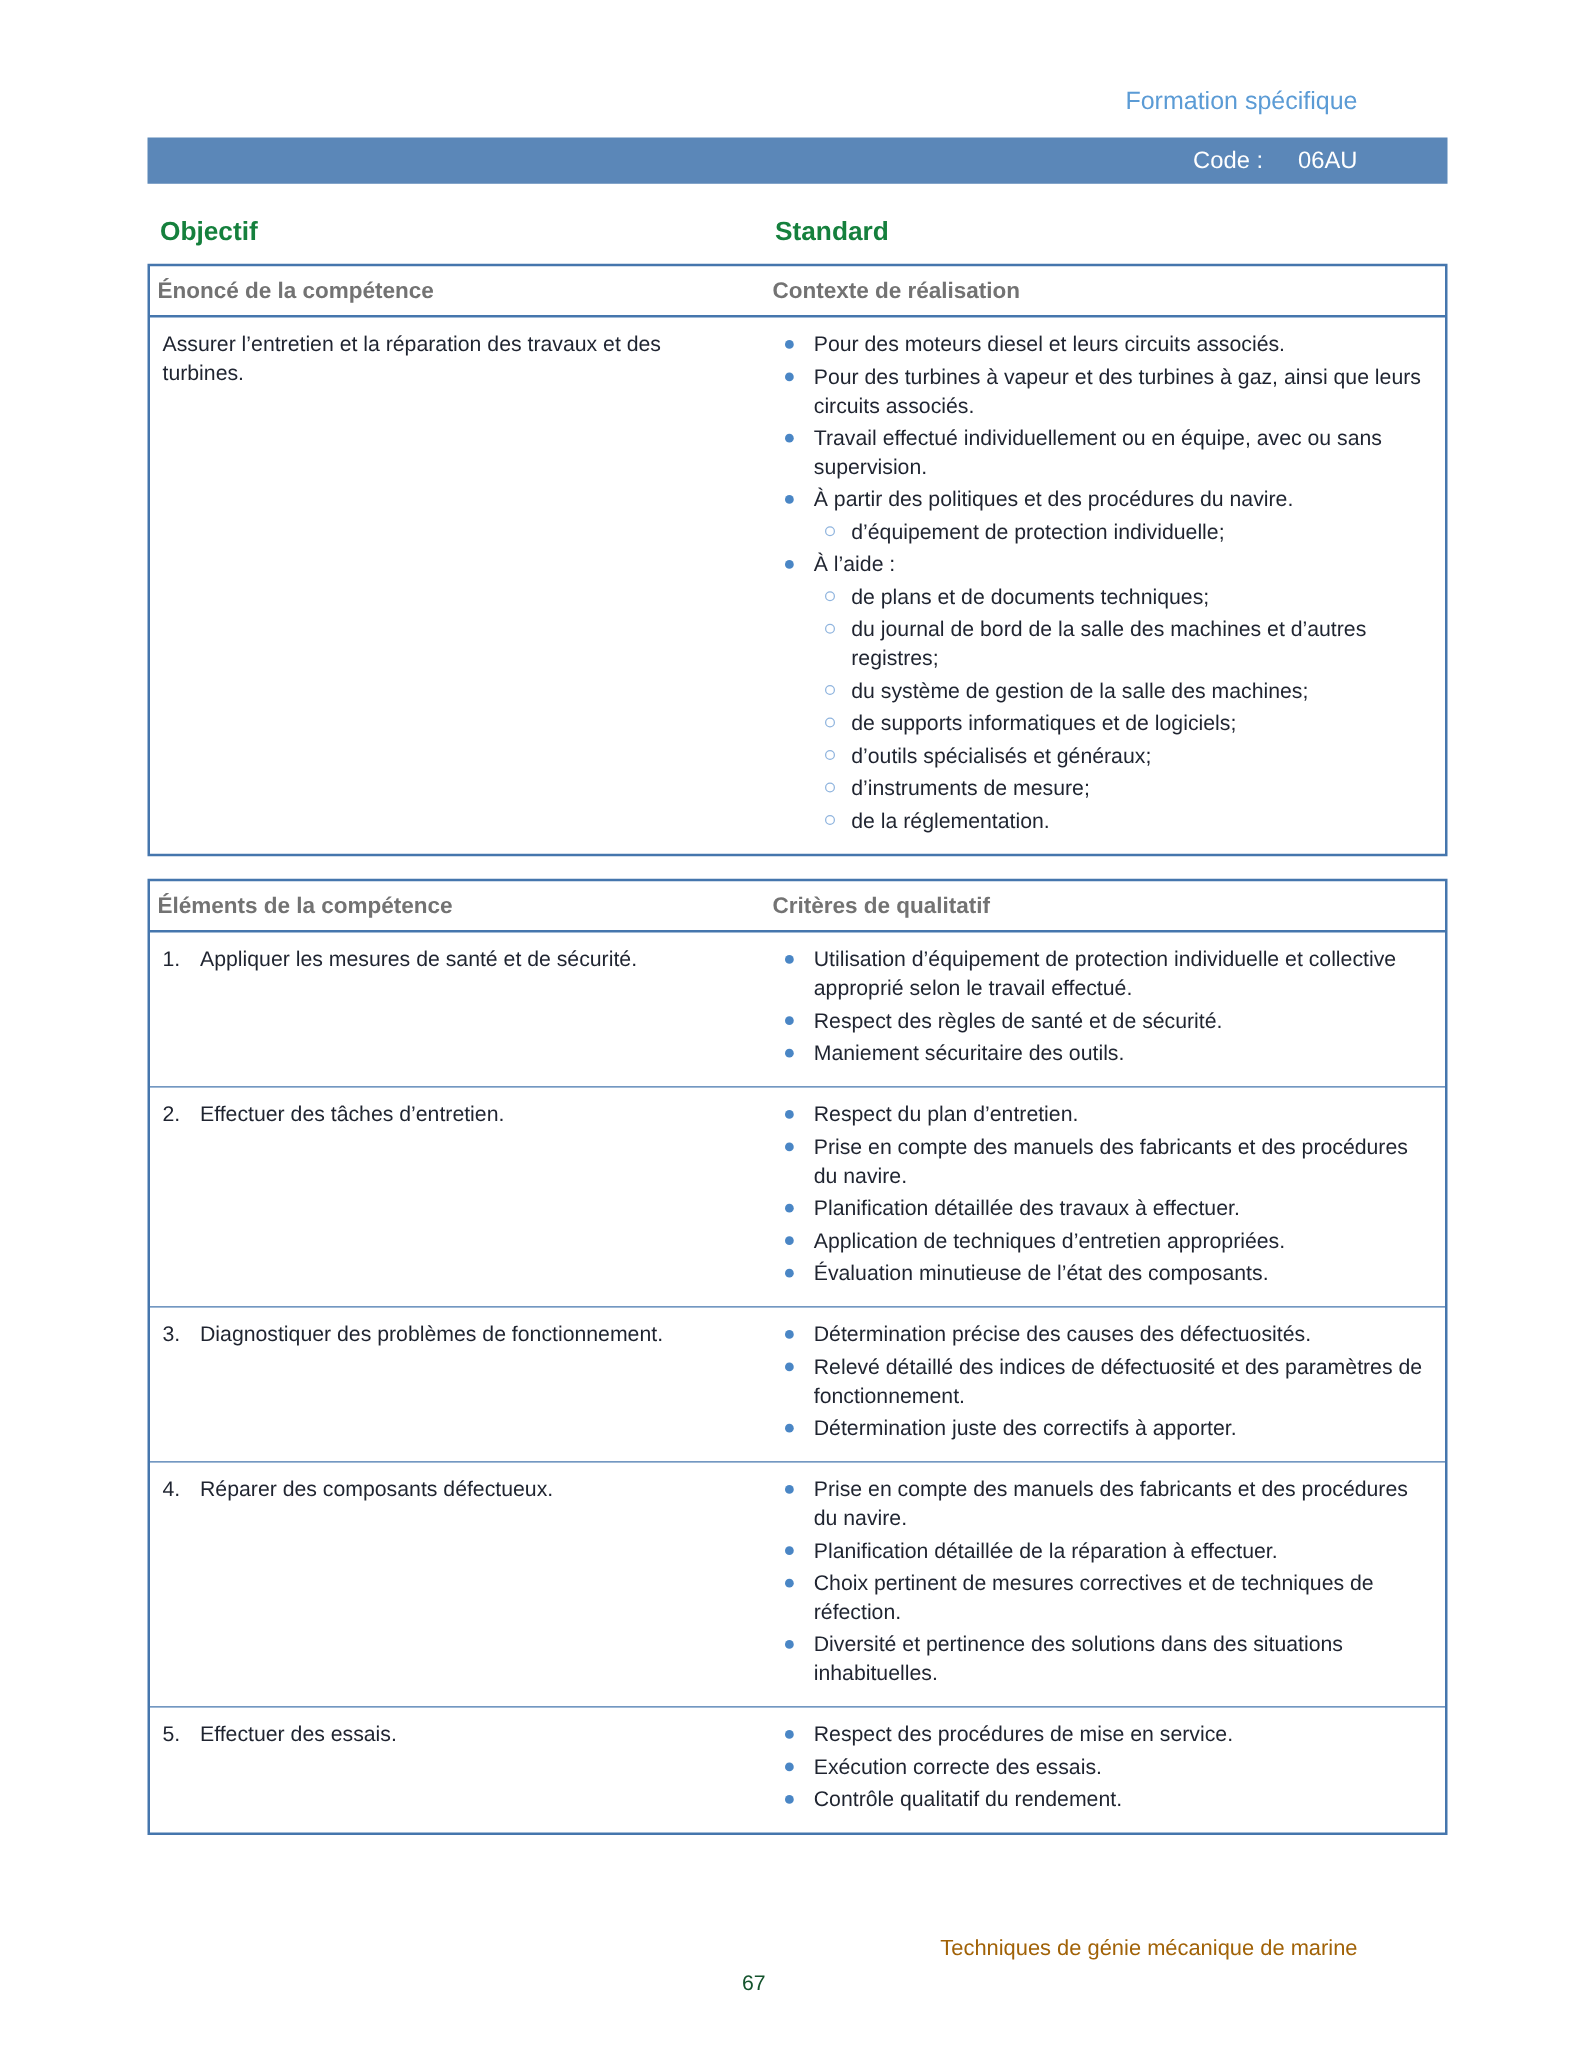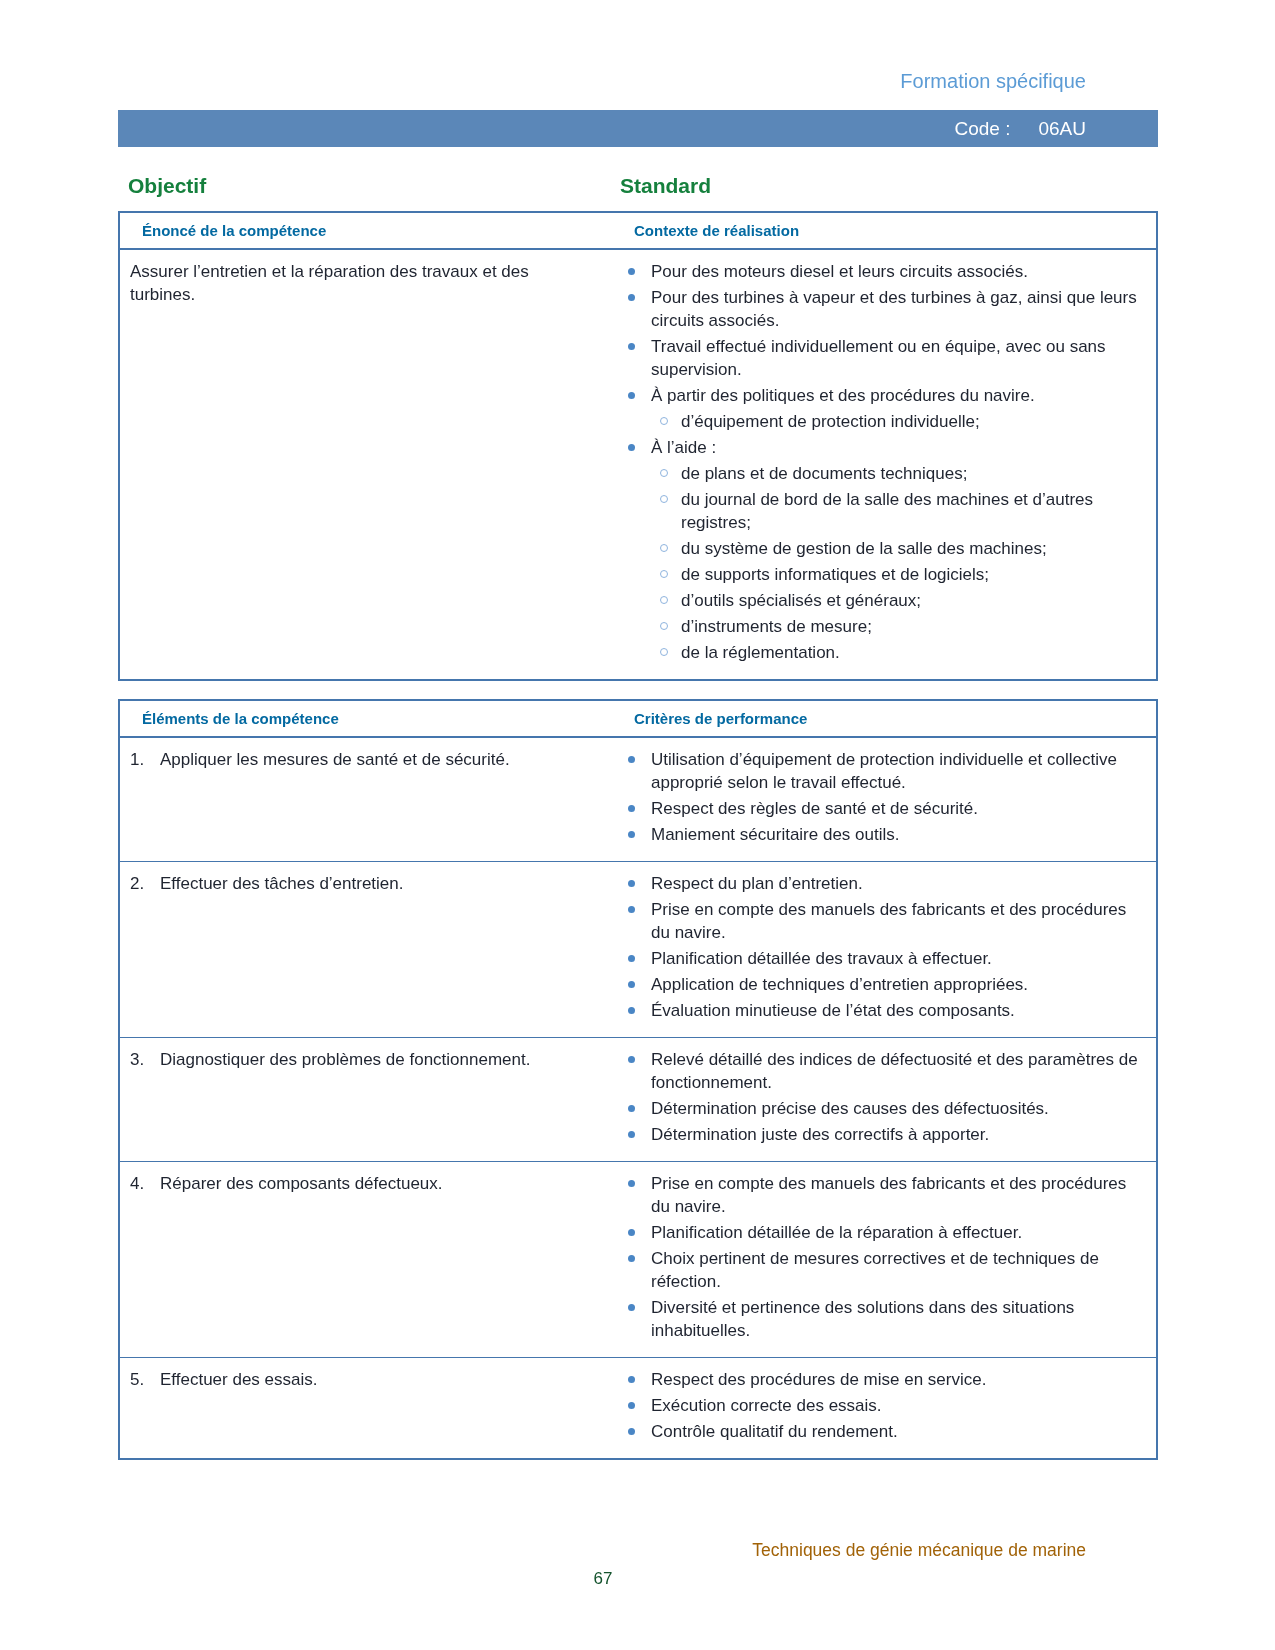"Énoncé de la compétence" .th { color: #0369a1 -> #737373; font-size: 15px -> 18px; padding: 9px 10px 9px 22px -> 9px 10px 9px 6px }
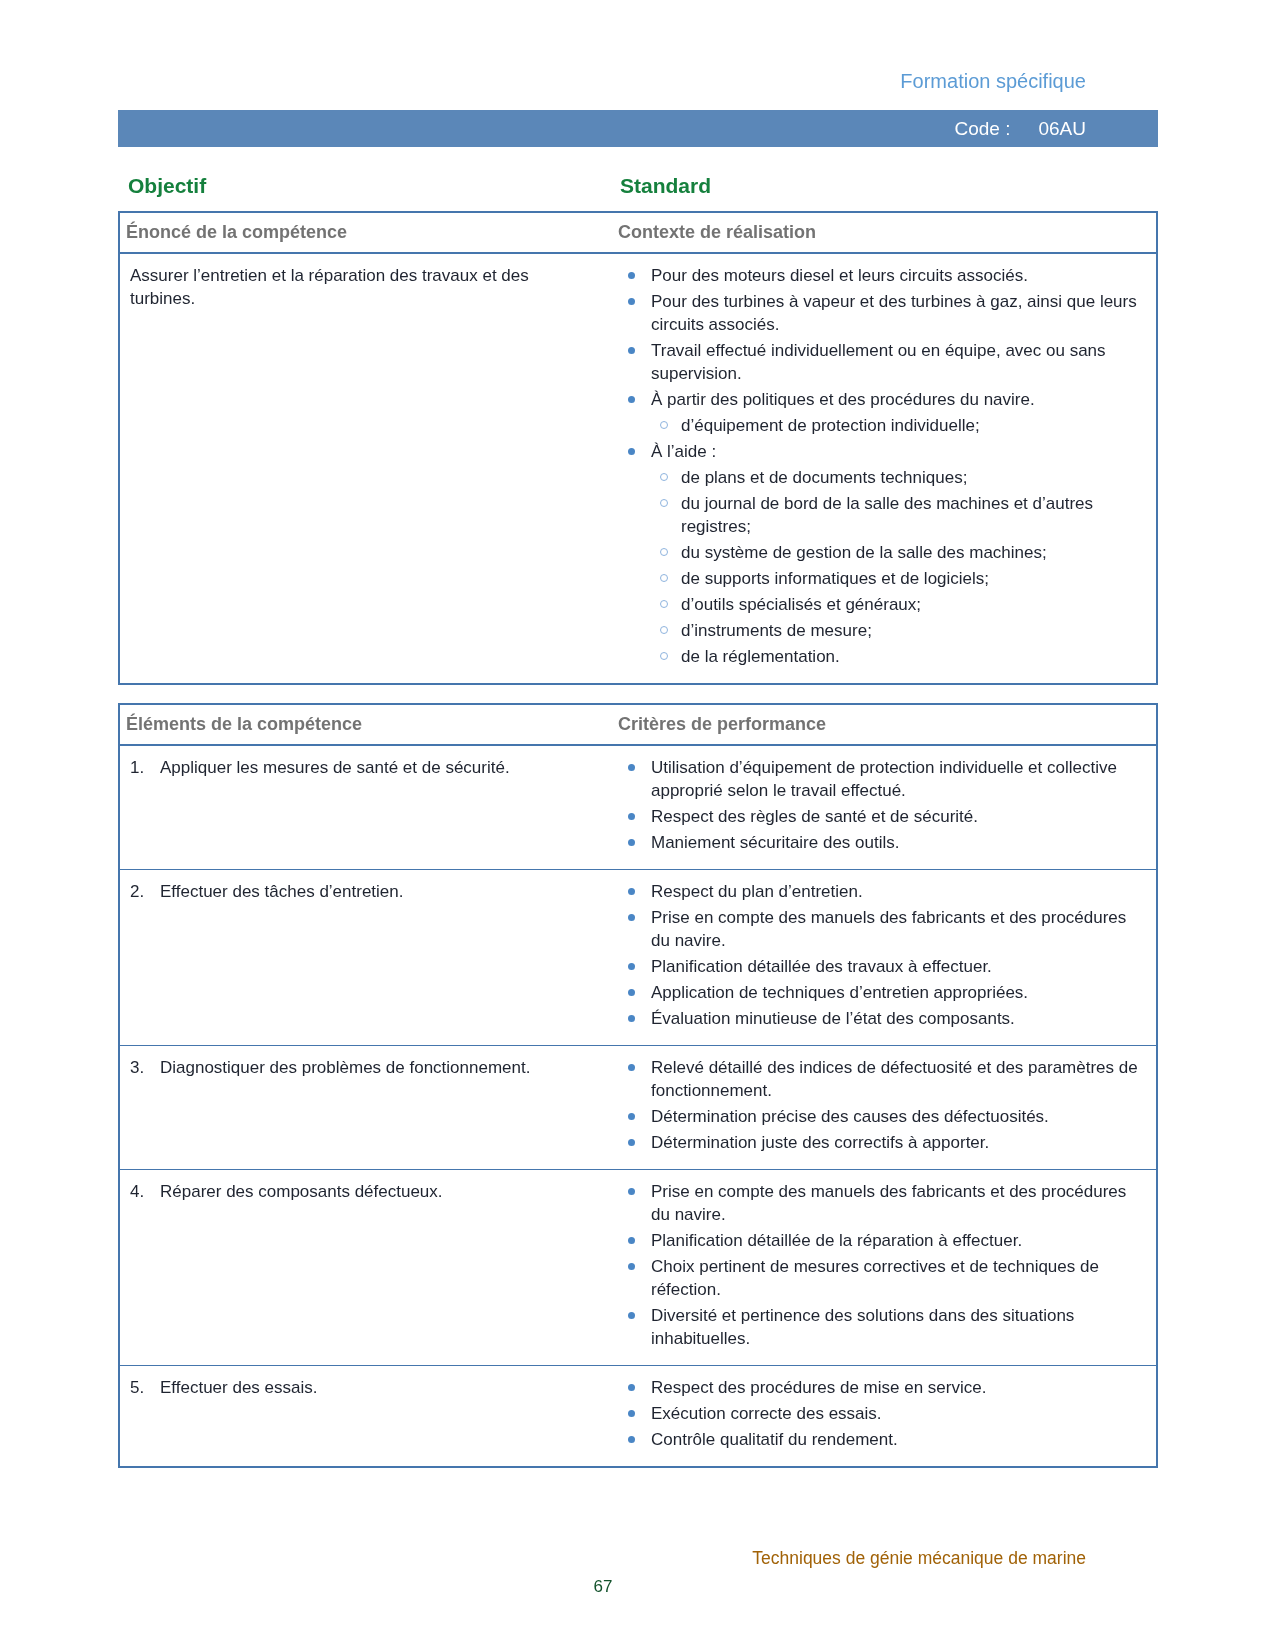"Critères de performance" div.th { text: performance -> qualitatif }
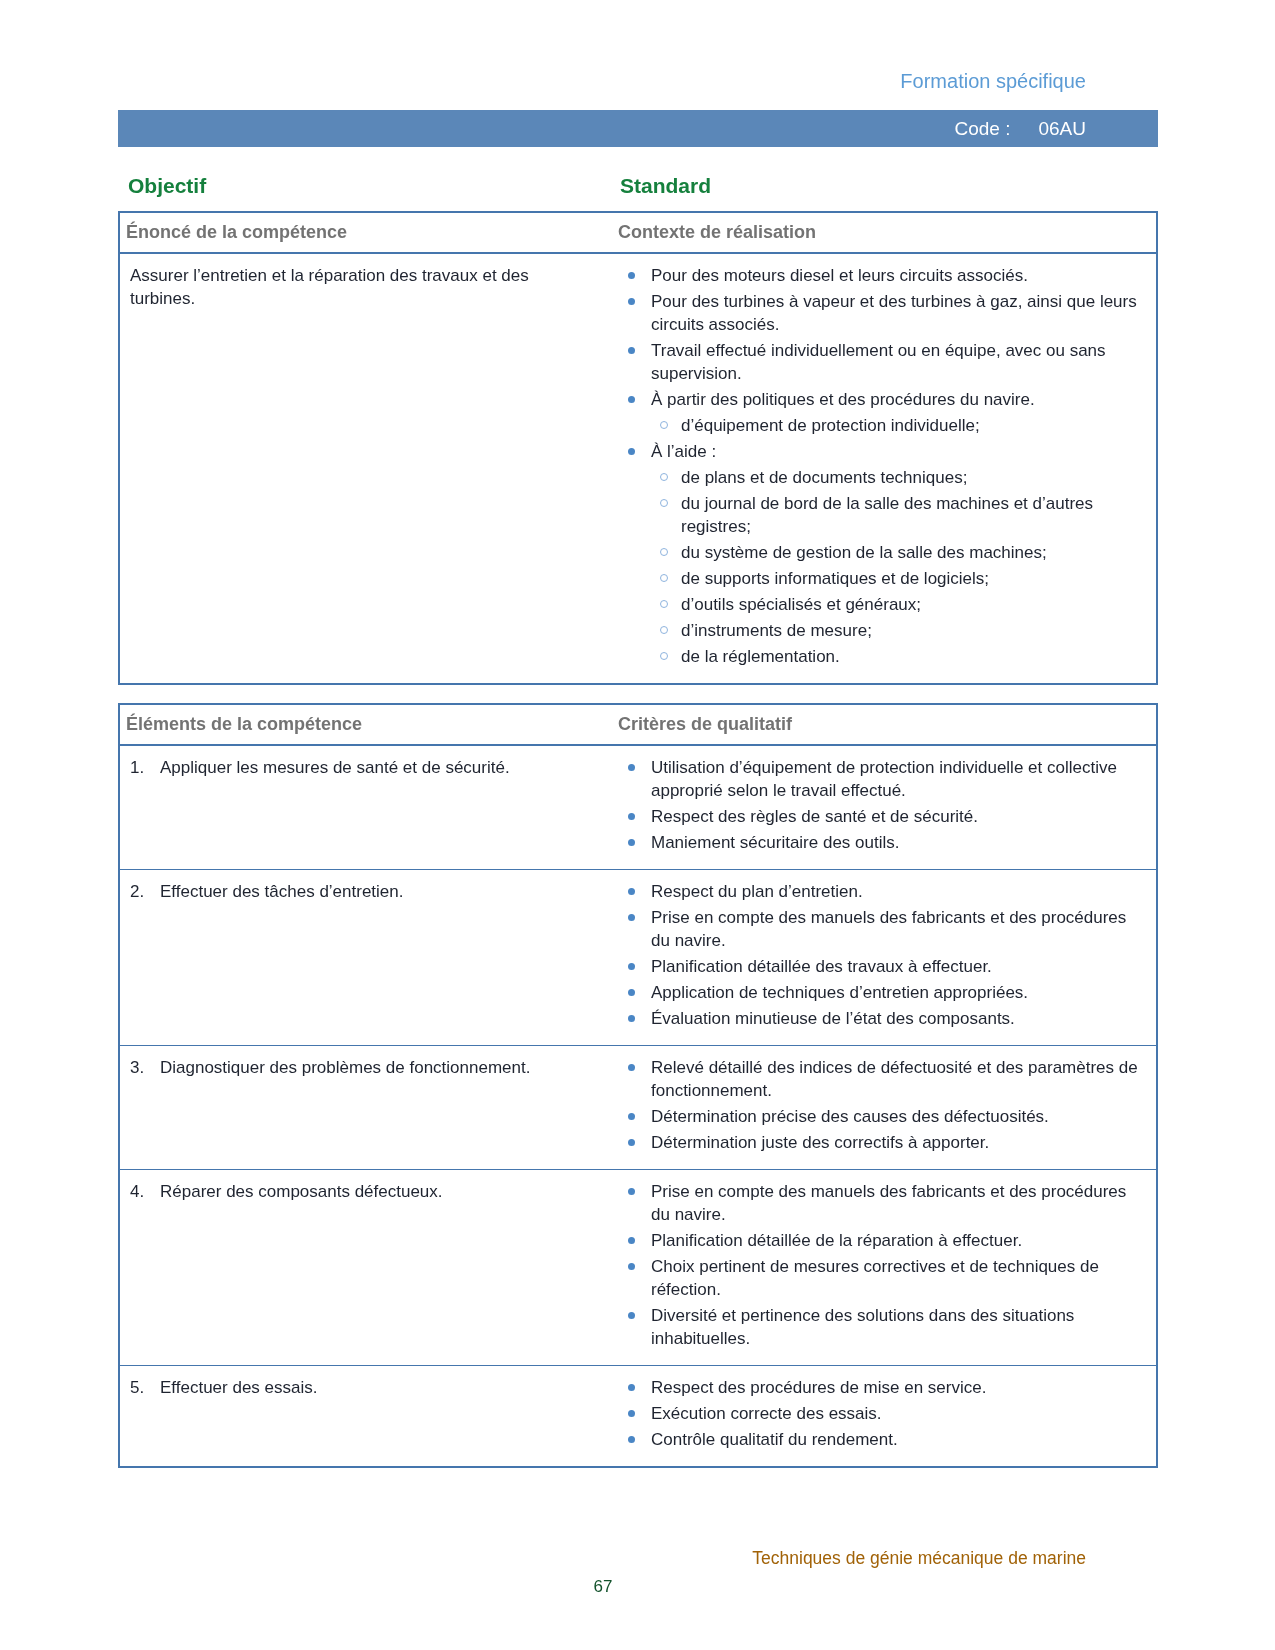"Relevé détaillé des indices de" div.bullet { order: before "Détermination précise des causes des" -> after "Détermination précise des causes des" }
